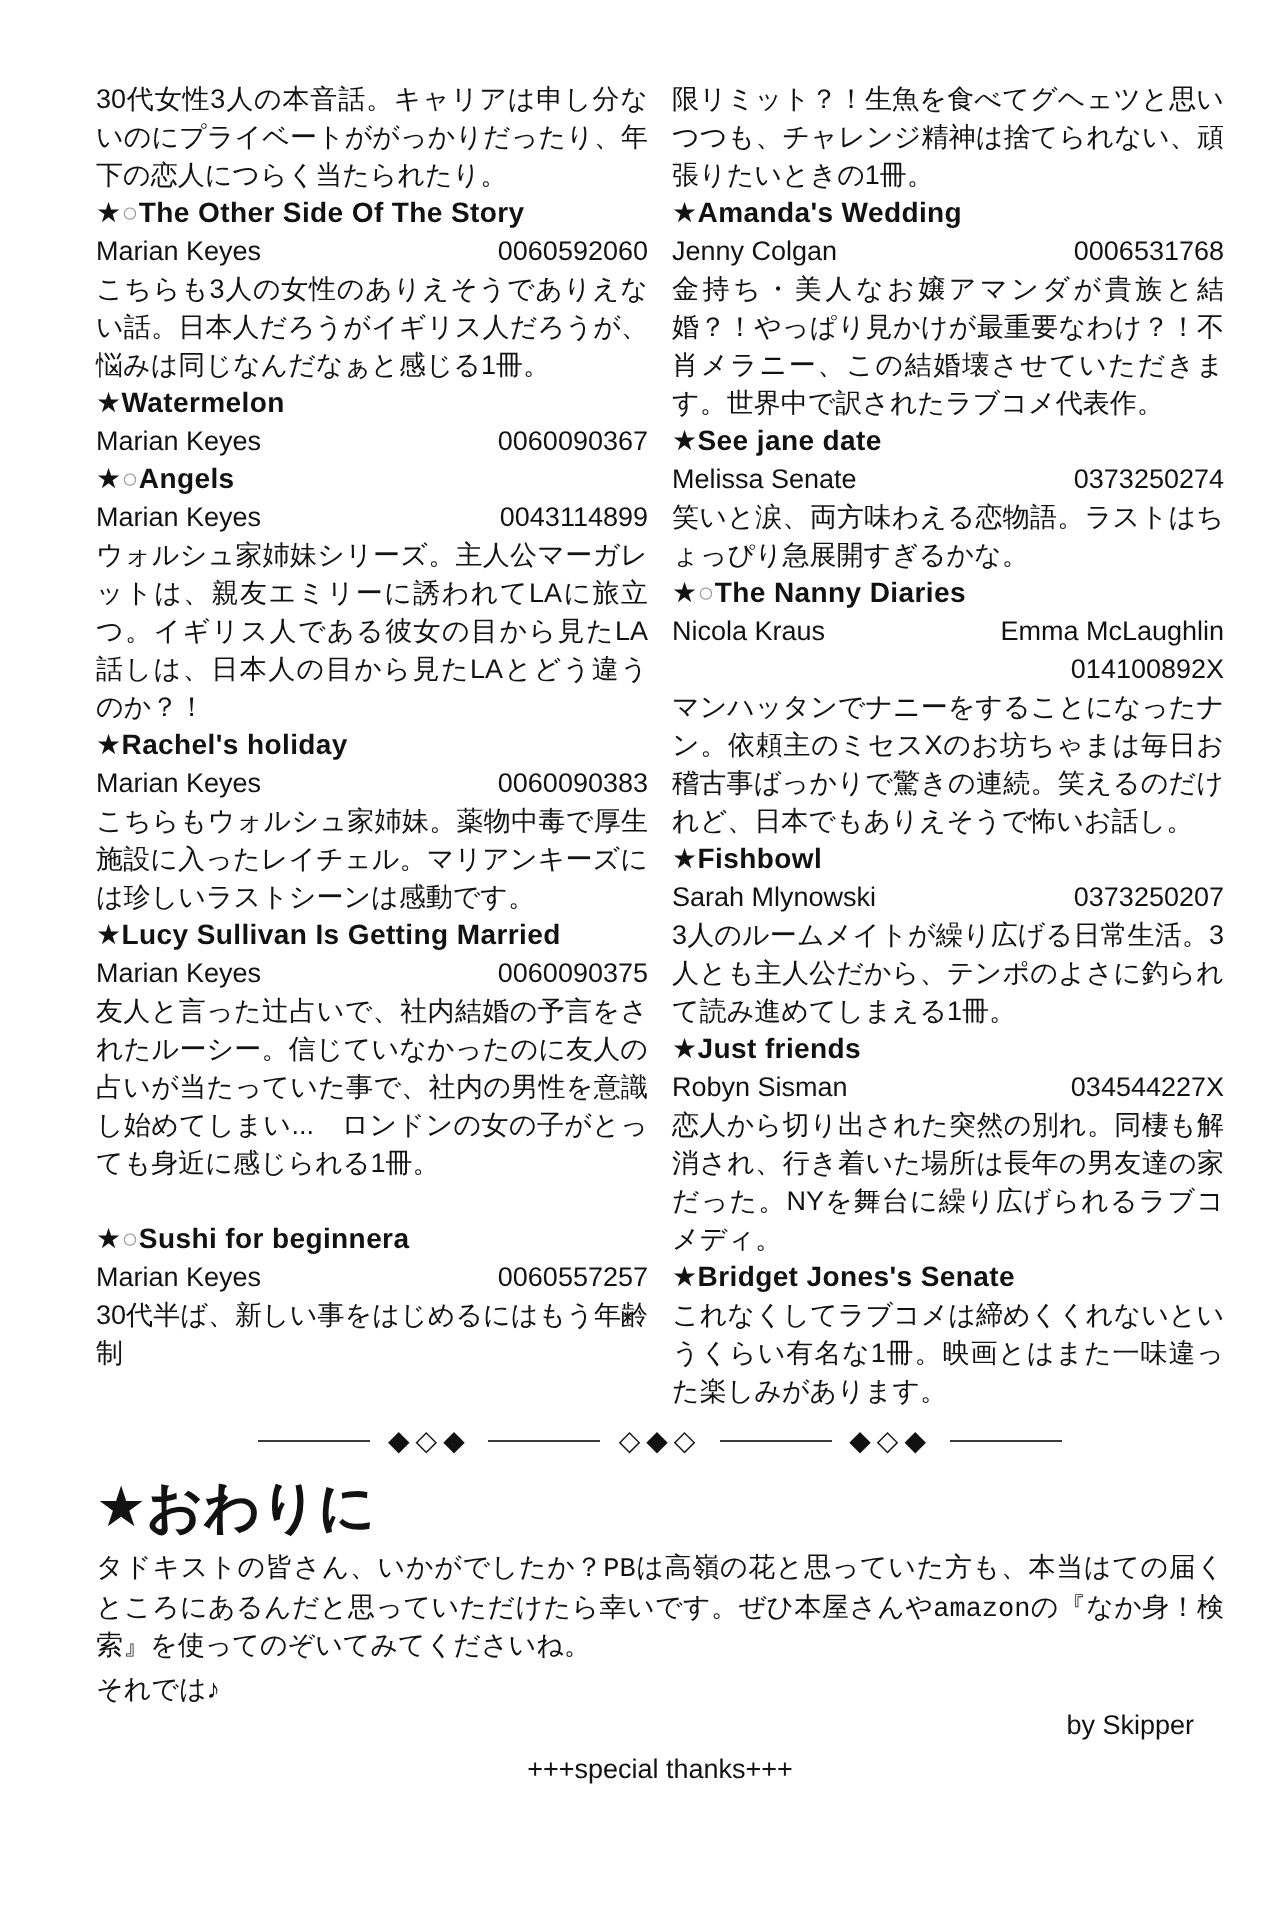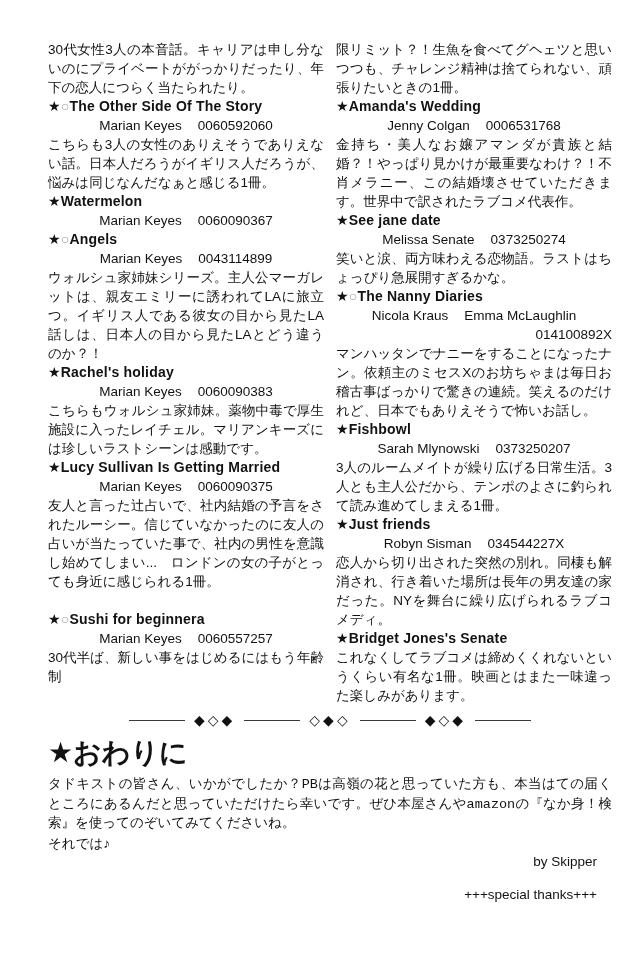"Marian Keyes" .author-line { justify-content: center -> space-between }
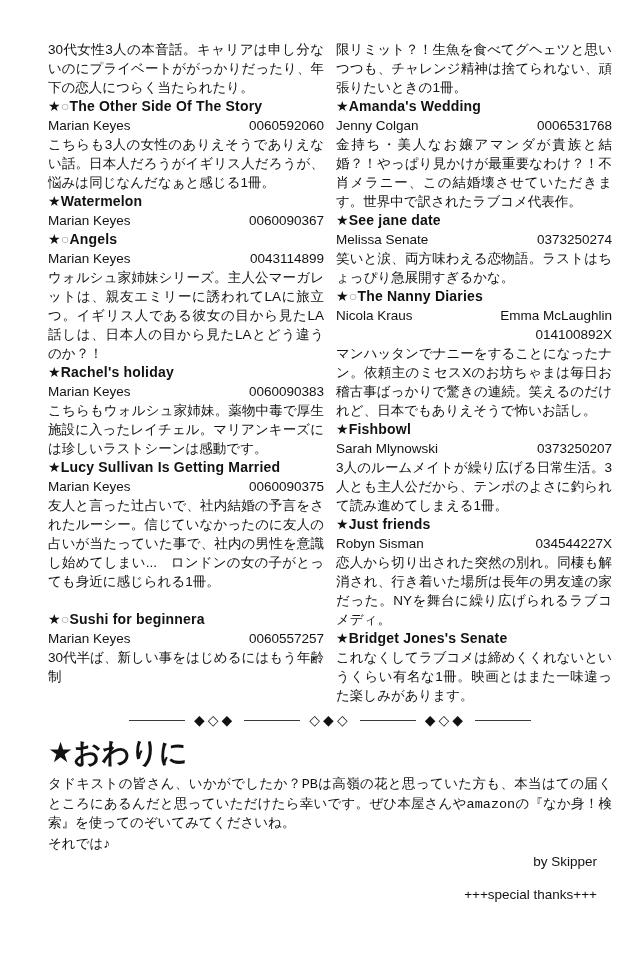"+++special thanks+++" .thanks-heading { margin: 15px -> 4px; text-align: right -> center }
